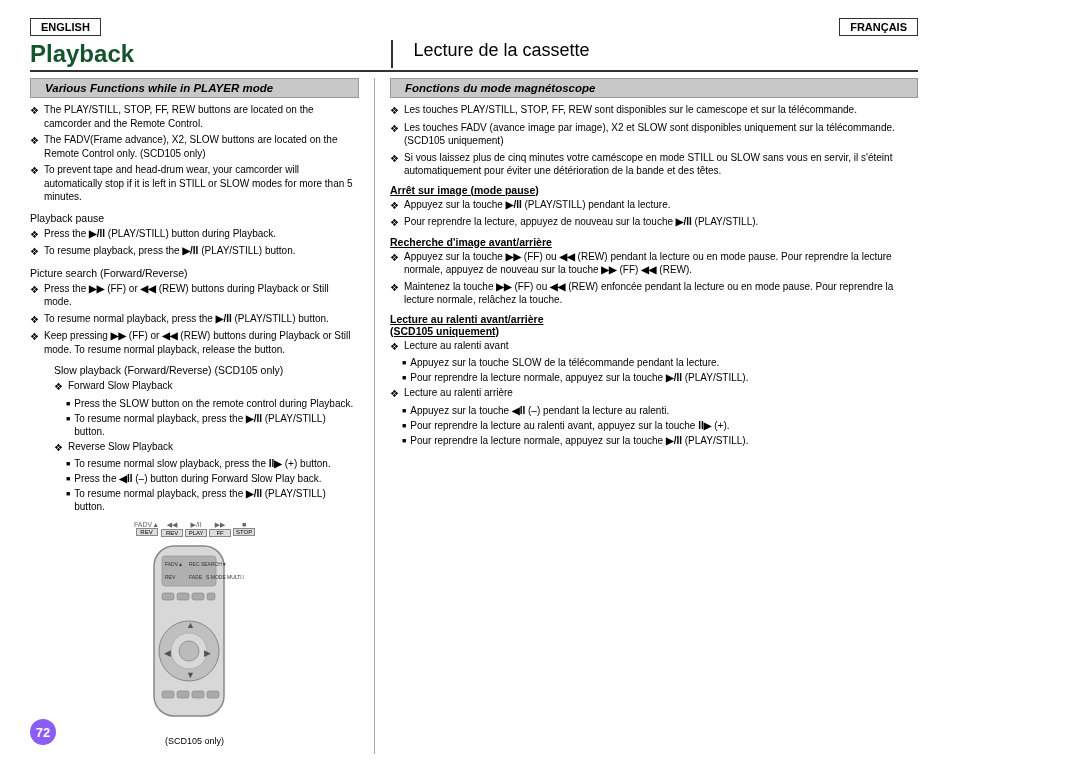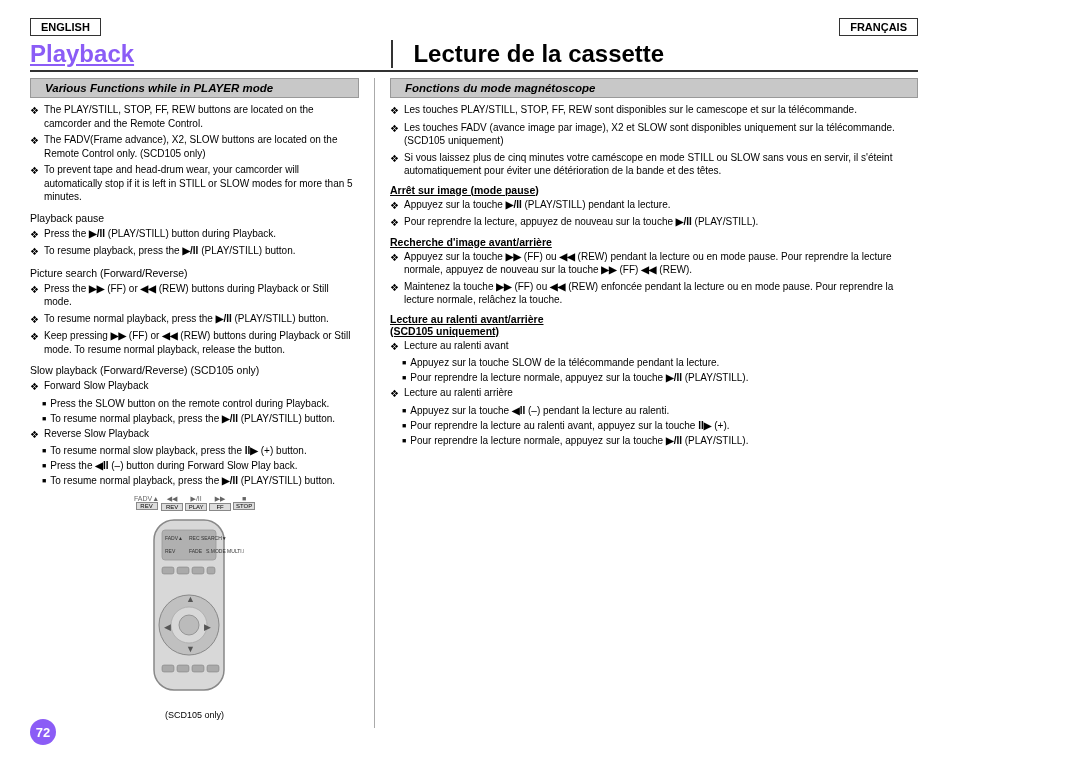"Playback" .title-left { color: #8b5cf6 -> #14532d; text-decoration: underline -> none }
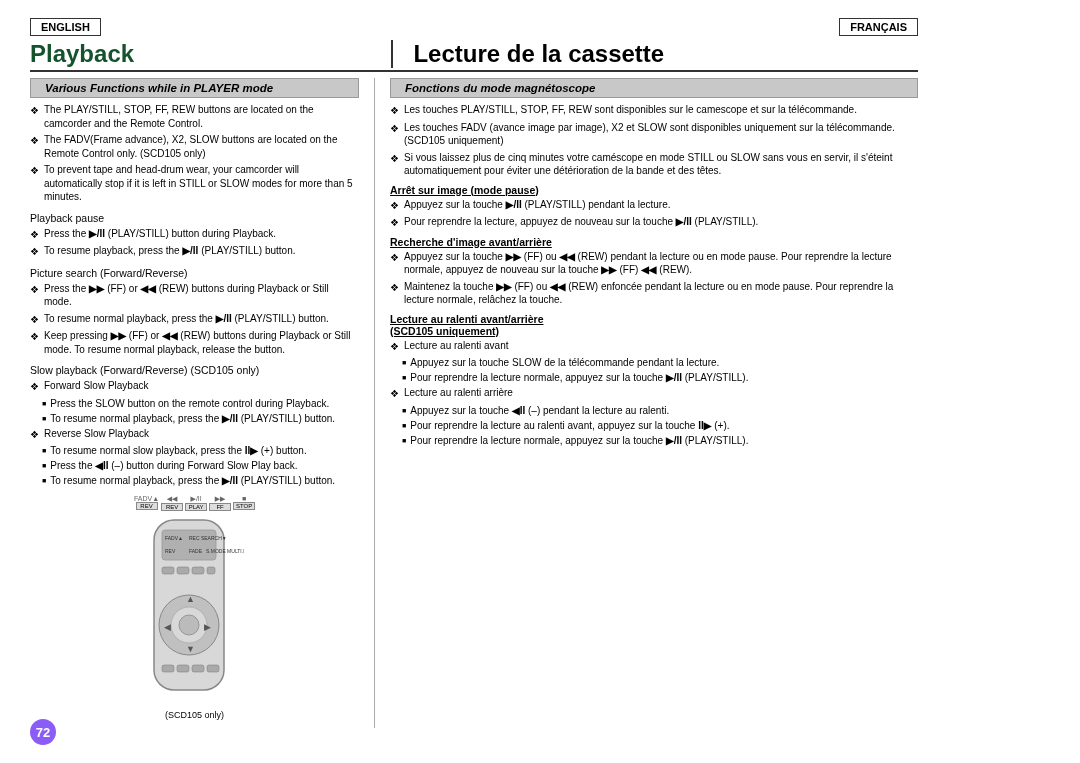"Lecture de la cassette" .title-right { font-size: 24px -> 18px; font-weight: bold -> normal }
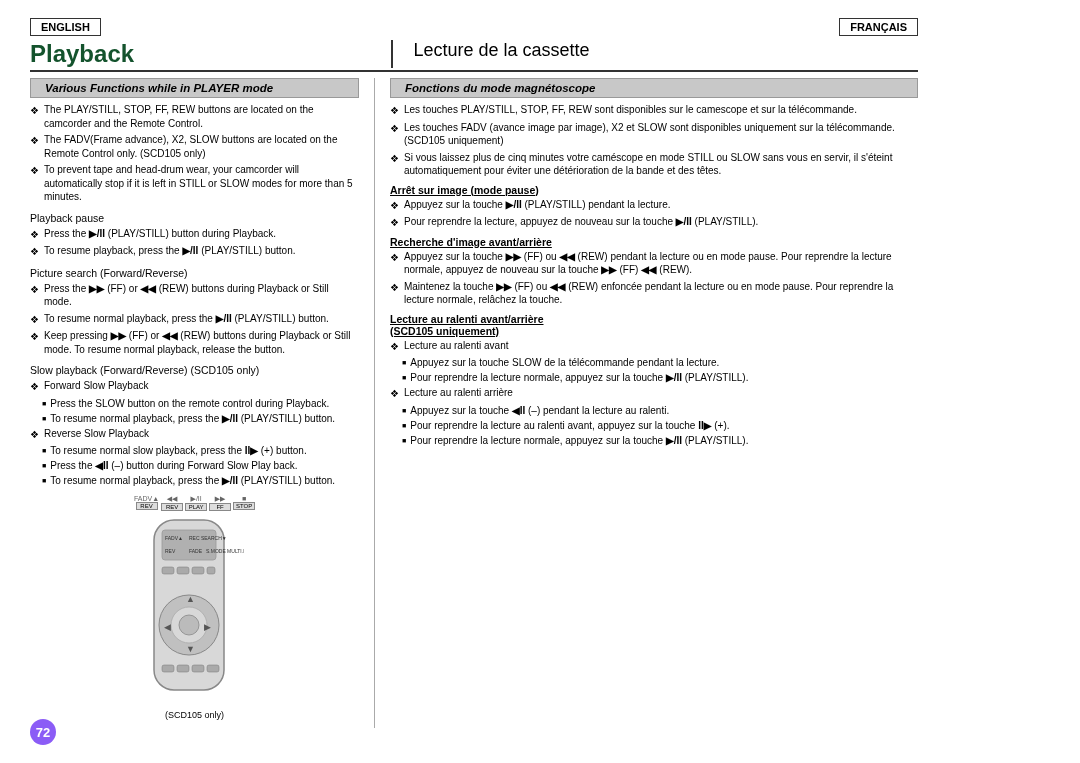"Slow playback (Forward/Reverse) (SCD105" div { margin-left: none -> 24px }
